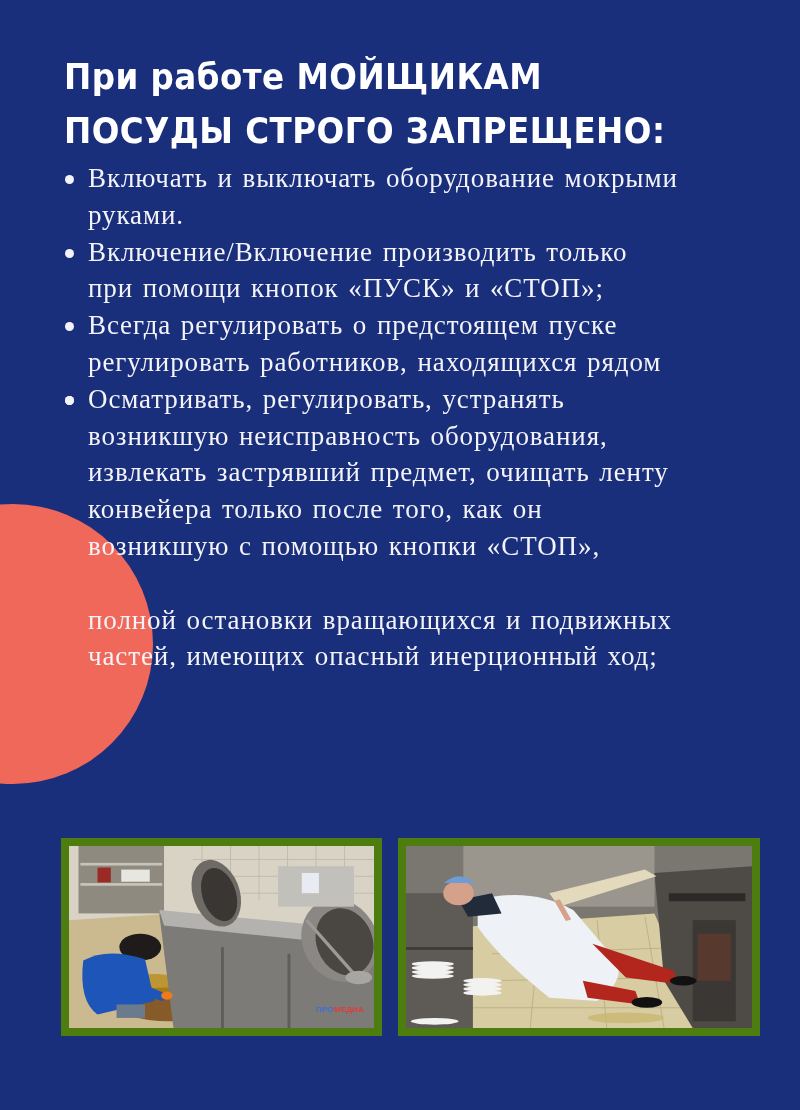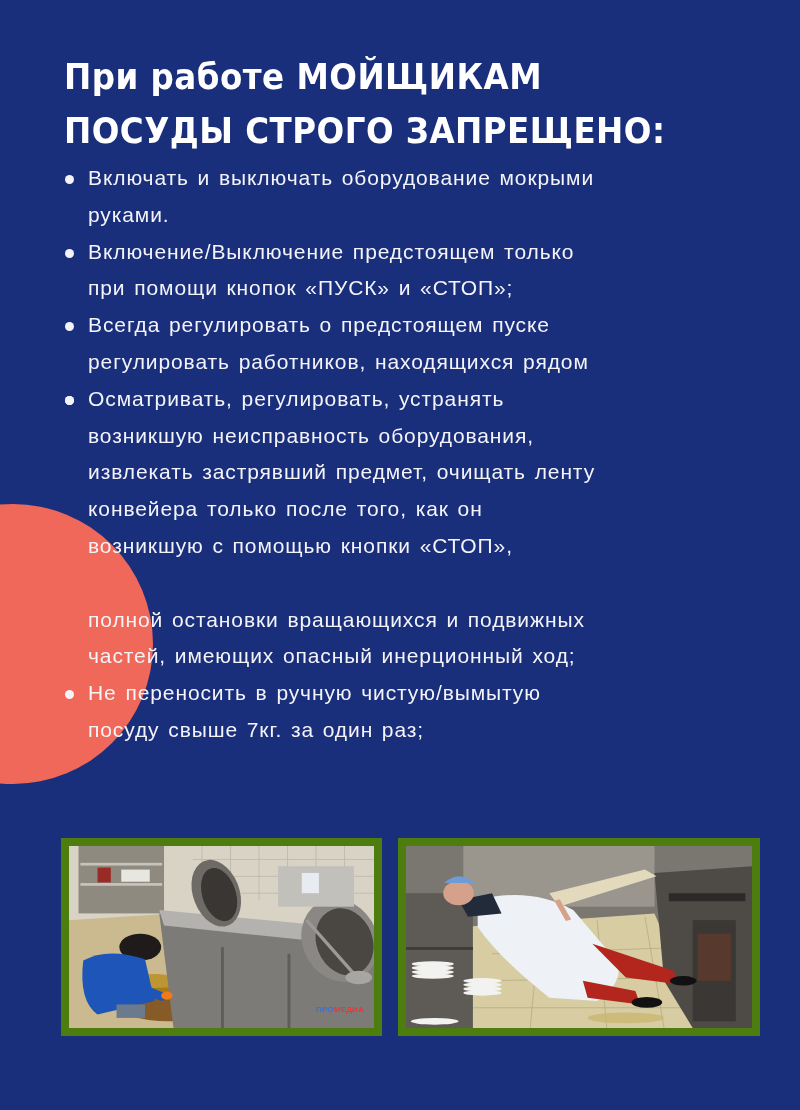"Включать и выключать оборудование" .rule { font-family: Liberation Sans, sans-serif -> Liberation Serif, serif; font-size: 21px -> 27px }
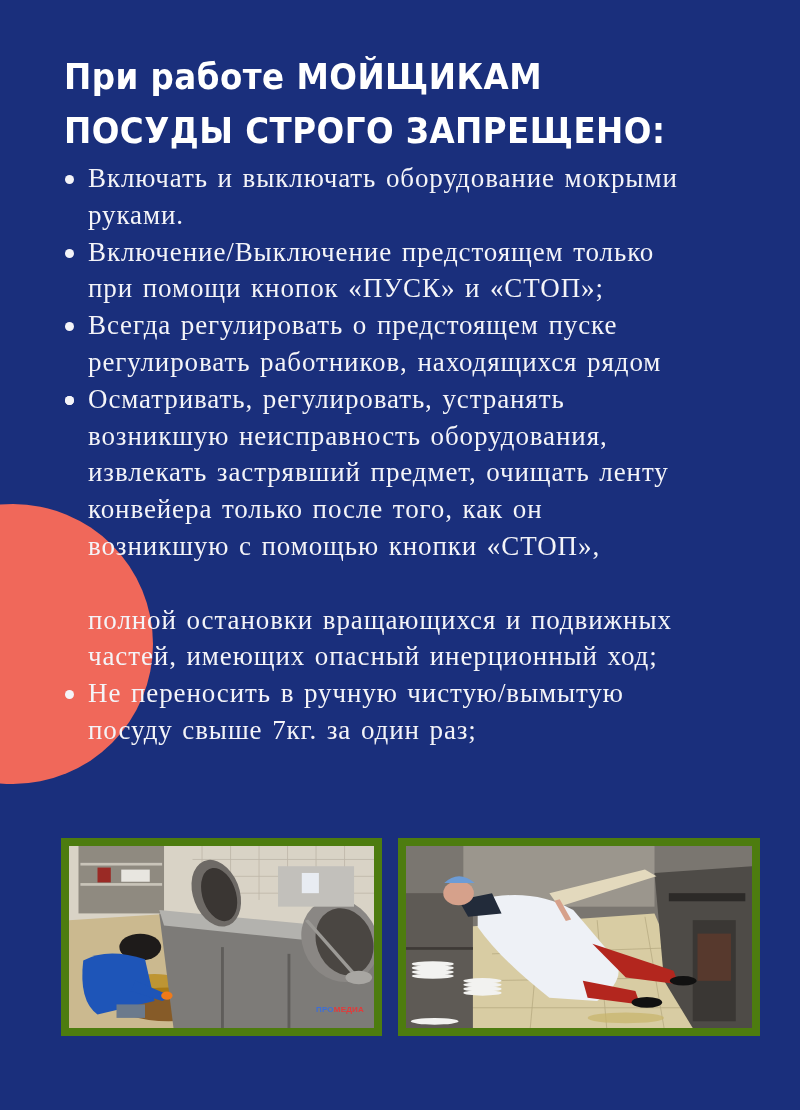"Включение/Выключение предстоящем только" span { text: Включение/Выключение предстоящем -> Включение/Включение производить }
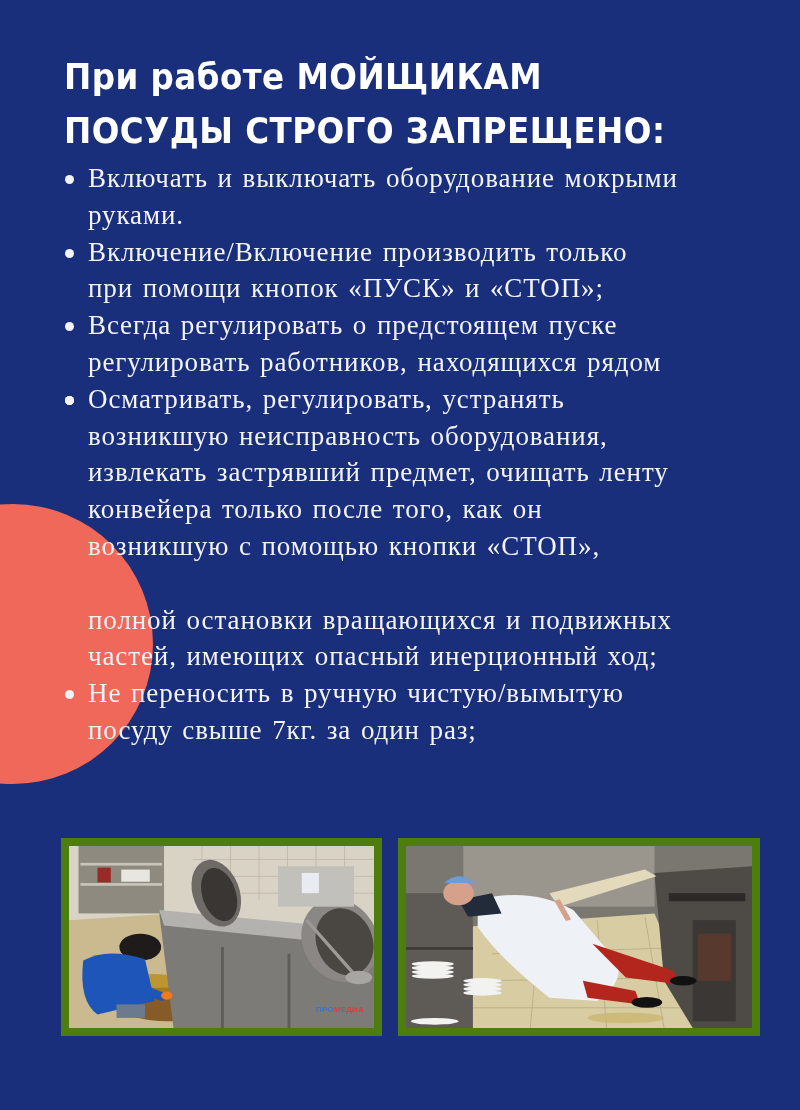"Не переносить в ручную чистую/вымытую" li.rule { html: <li> <span></span> <span>Не переносить в ручную чистую/вымытую</span><br> <span>посуду свыше 7кг. за один раз;</span> </li> -> none }
